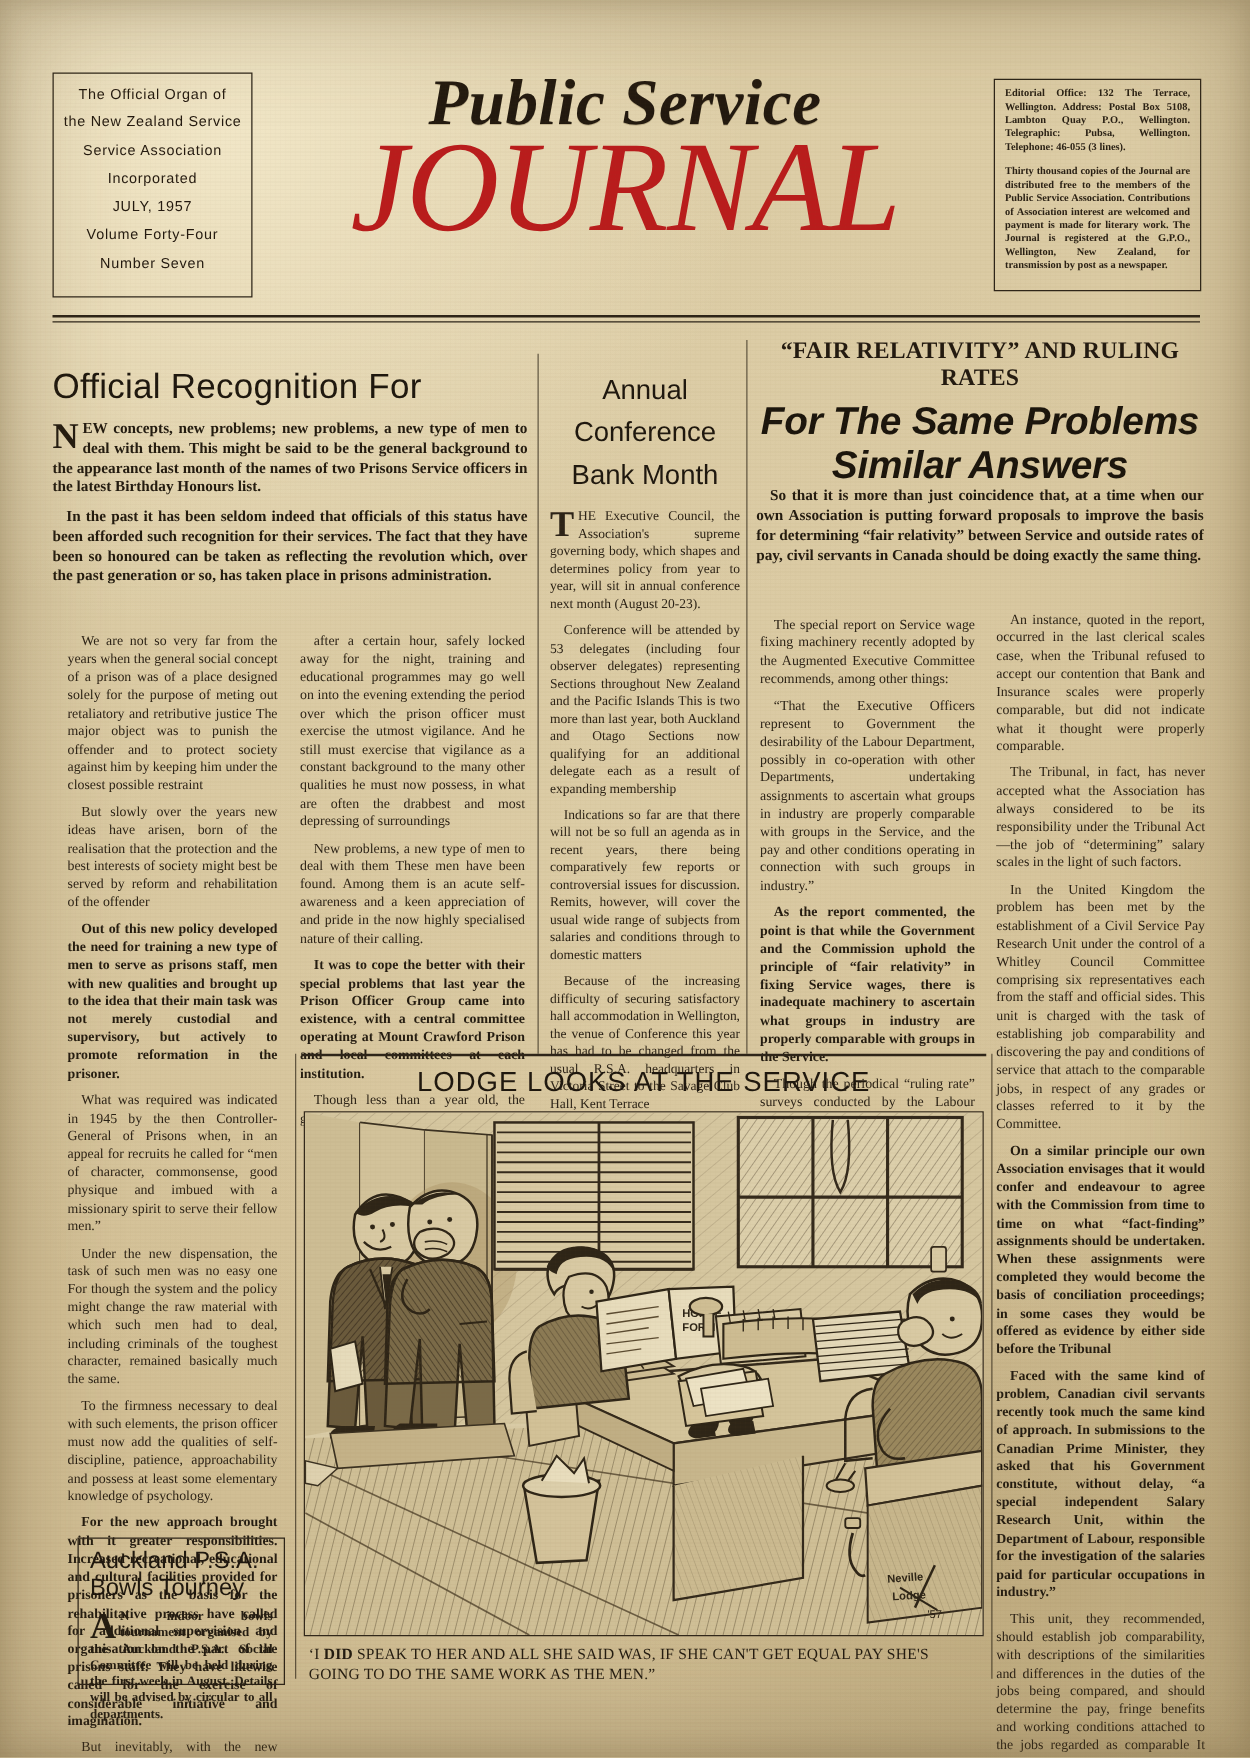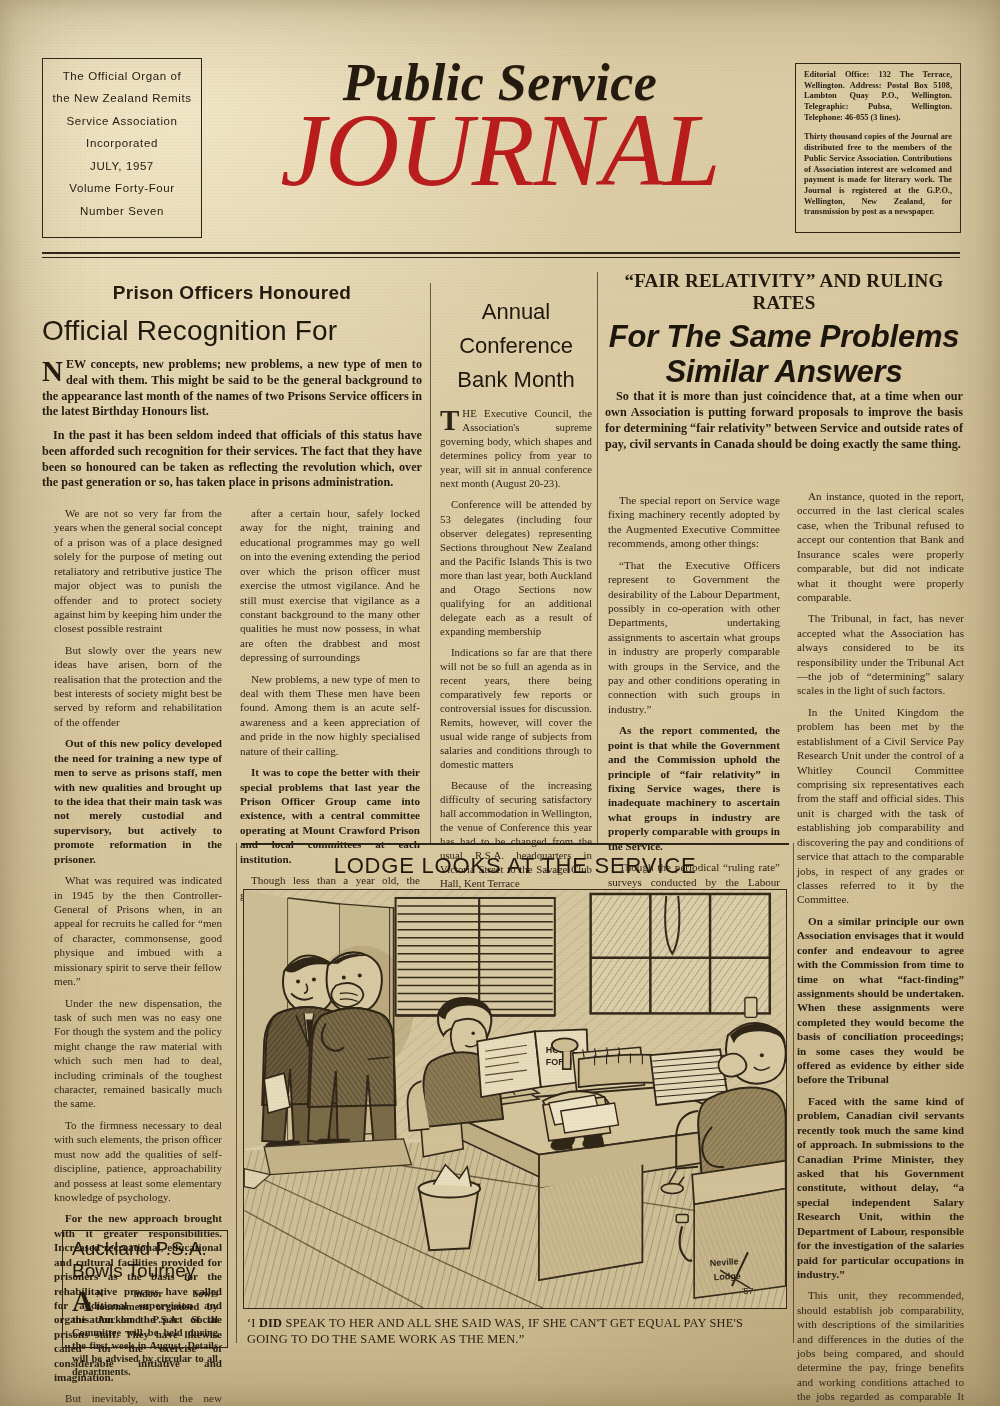"the New Zealand Remits" div.ln { text: Remits -> Service }
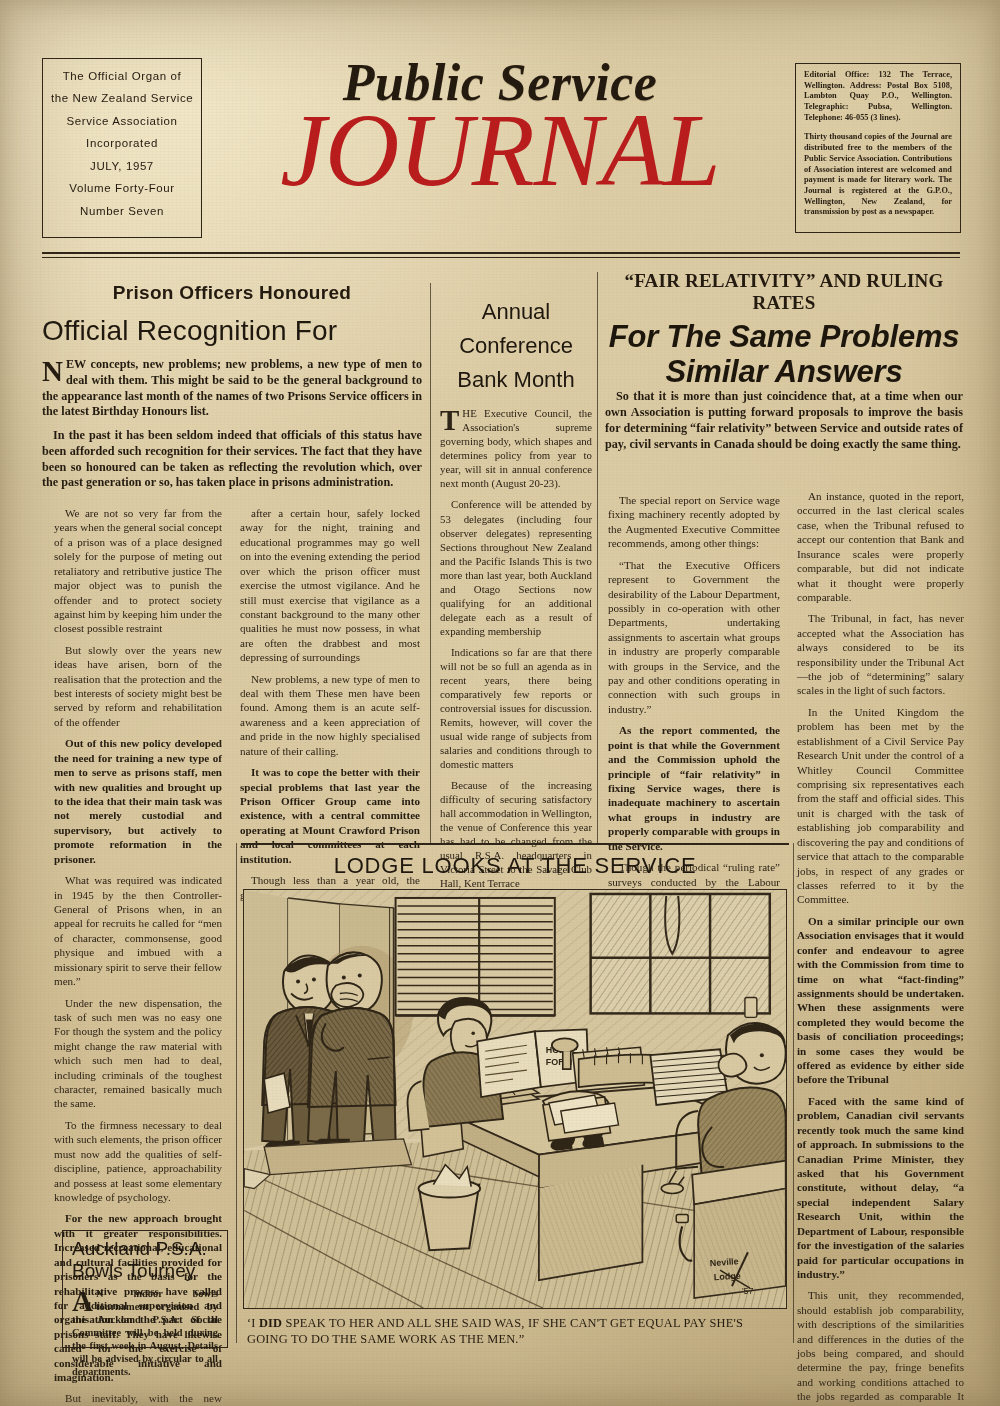"Prison Officers Honoured" div.kicker { html: <div>Prison Officers Honoured</div> -> none }
